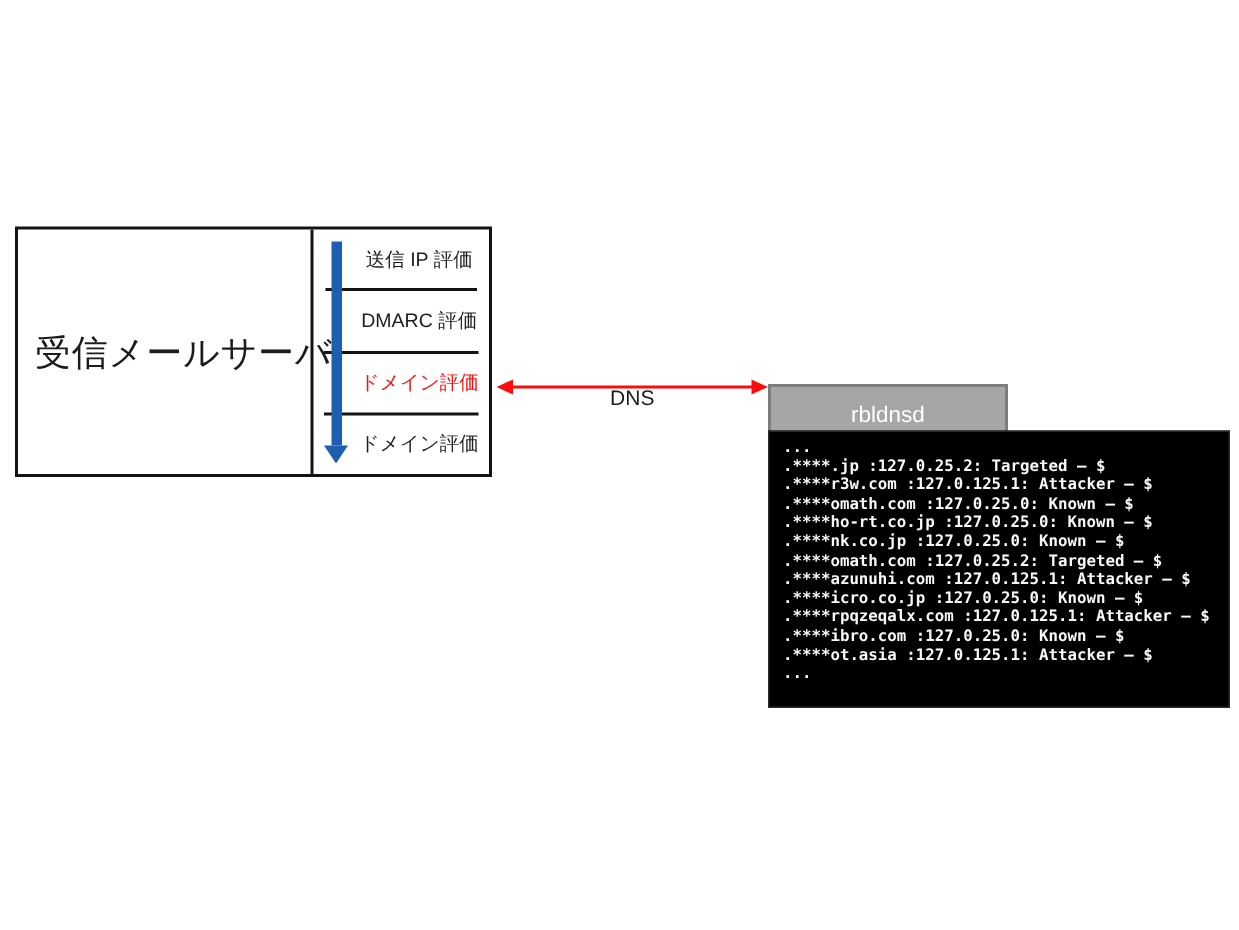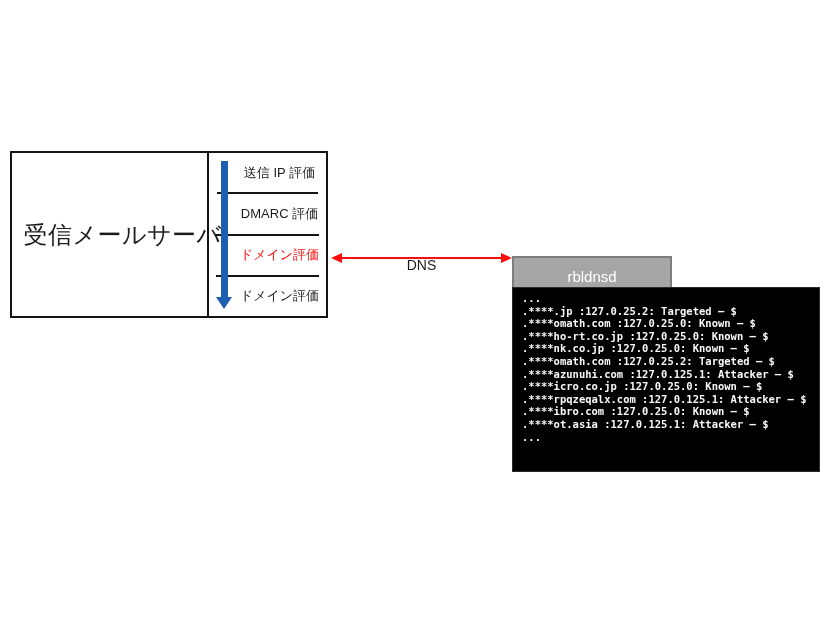".****r3w.com :127.0.125.1: Attacker – $" div.tline { html: none -> <div>.****r3w.com :127.0.125.1: Attacker – $</div> }
